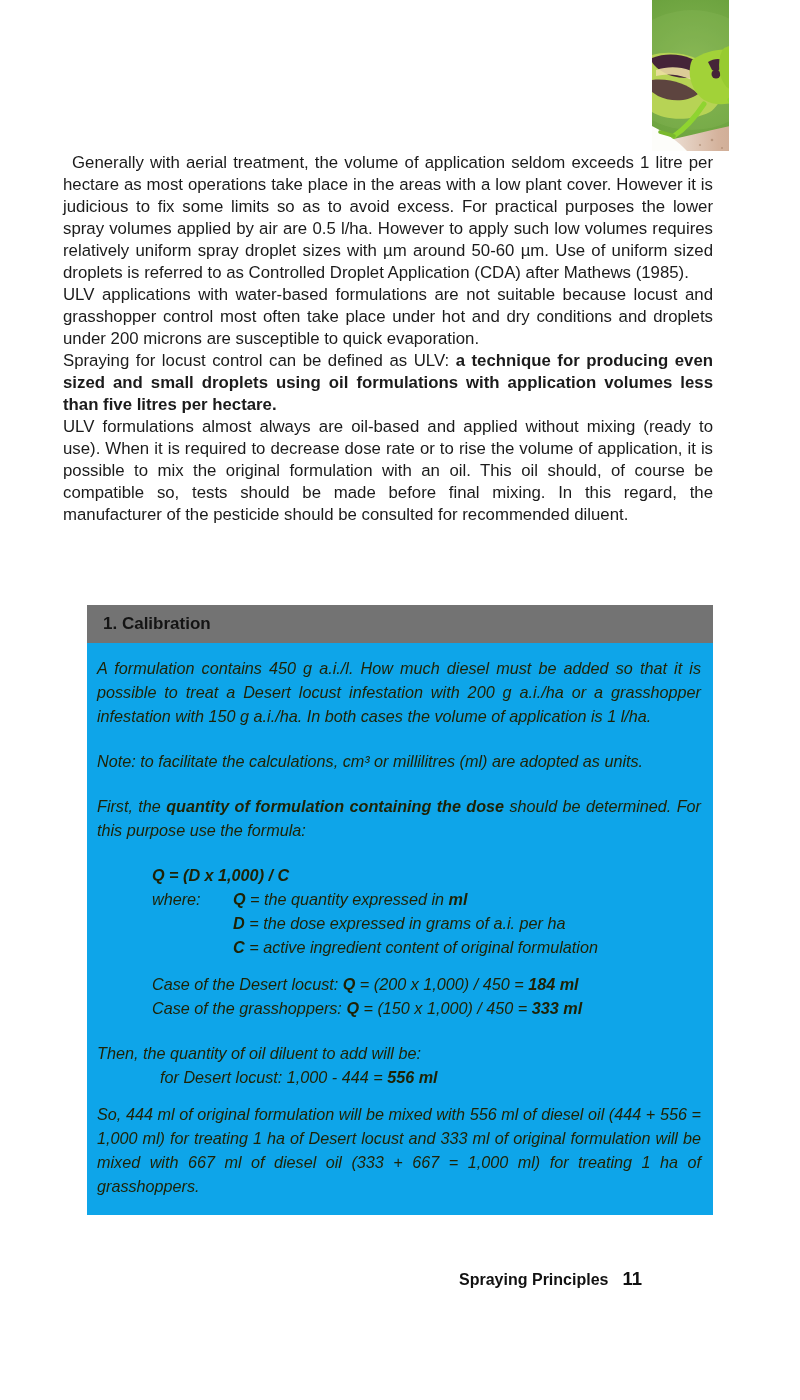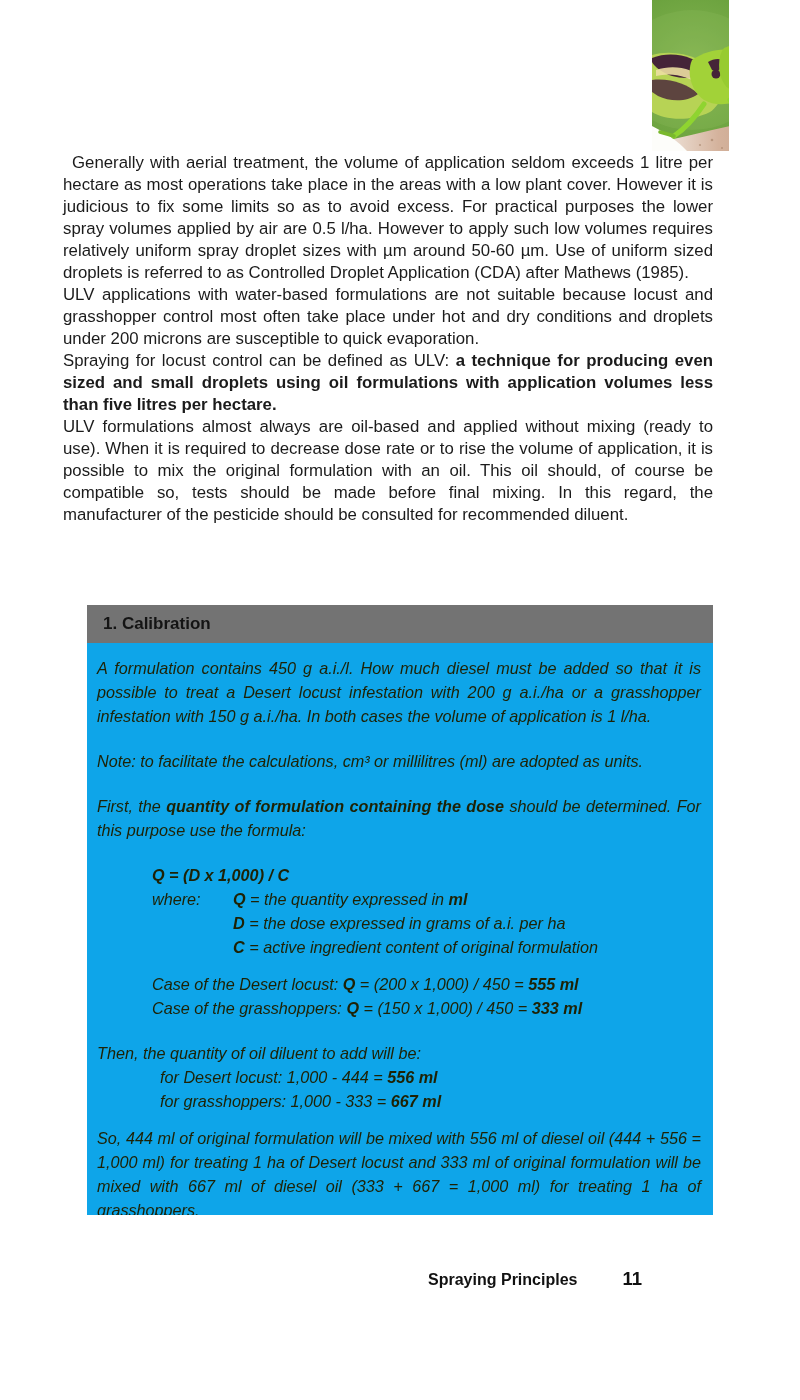"555 ml" b { text: 555 -> 184 }
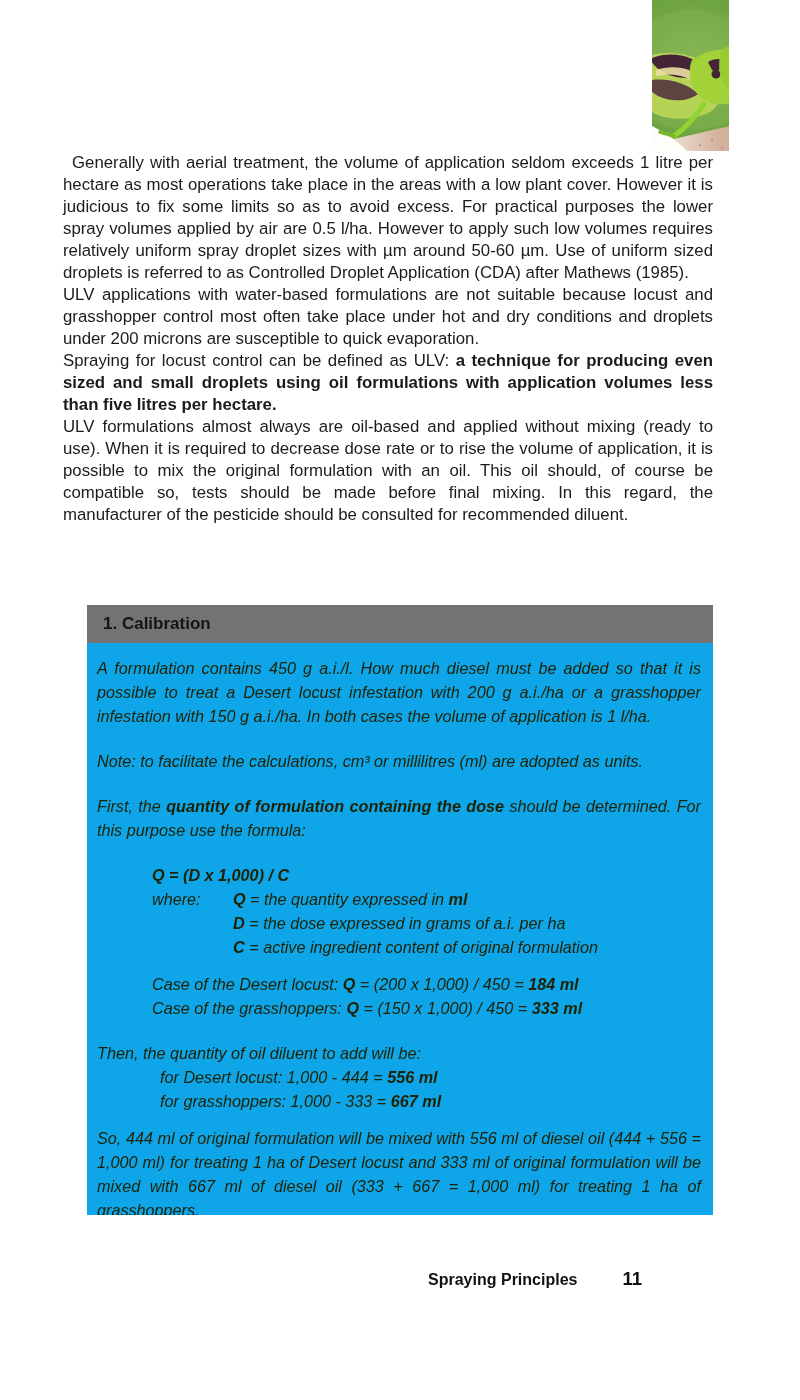"for grasshoppers: 1,000 - 333" div { html: <div><span>for grasshoppers: 1,000 - 333 = </span><b>667 ml</b></div> -> none }
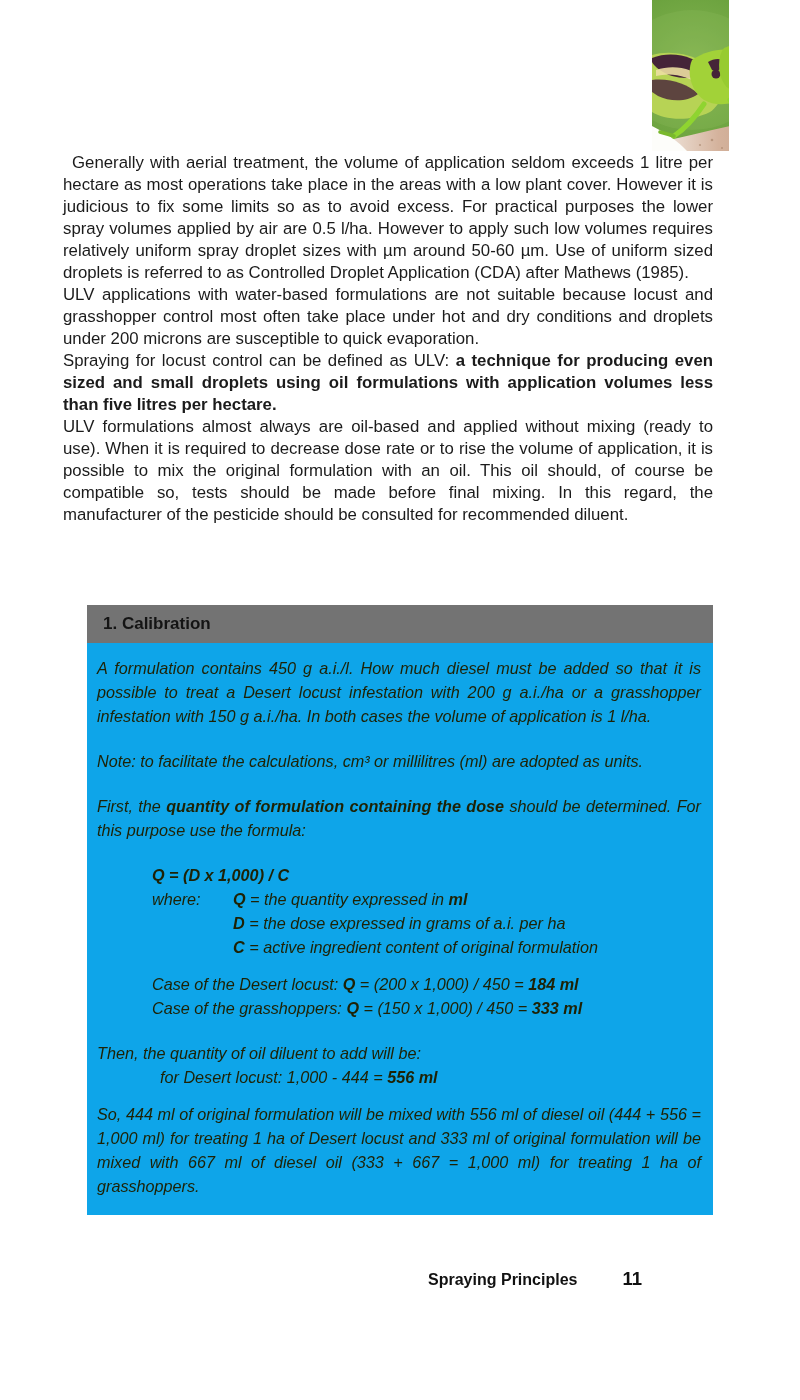"Spraying Principles" .footer { gap: 45px -> 14px }
